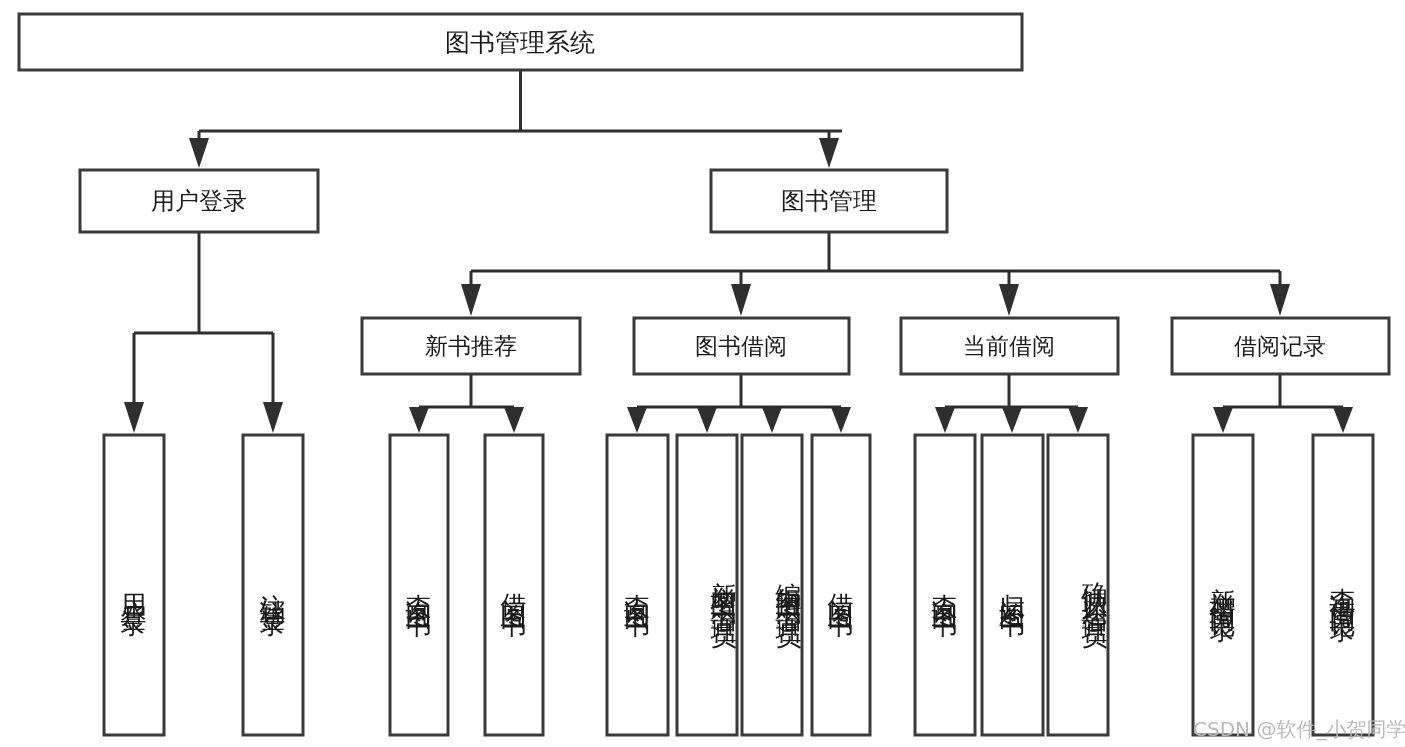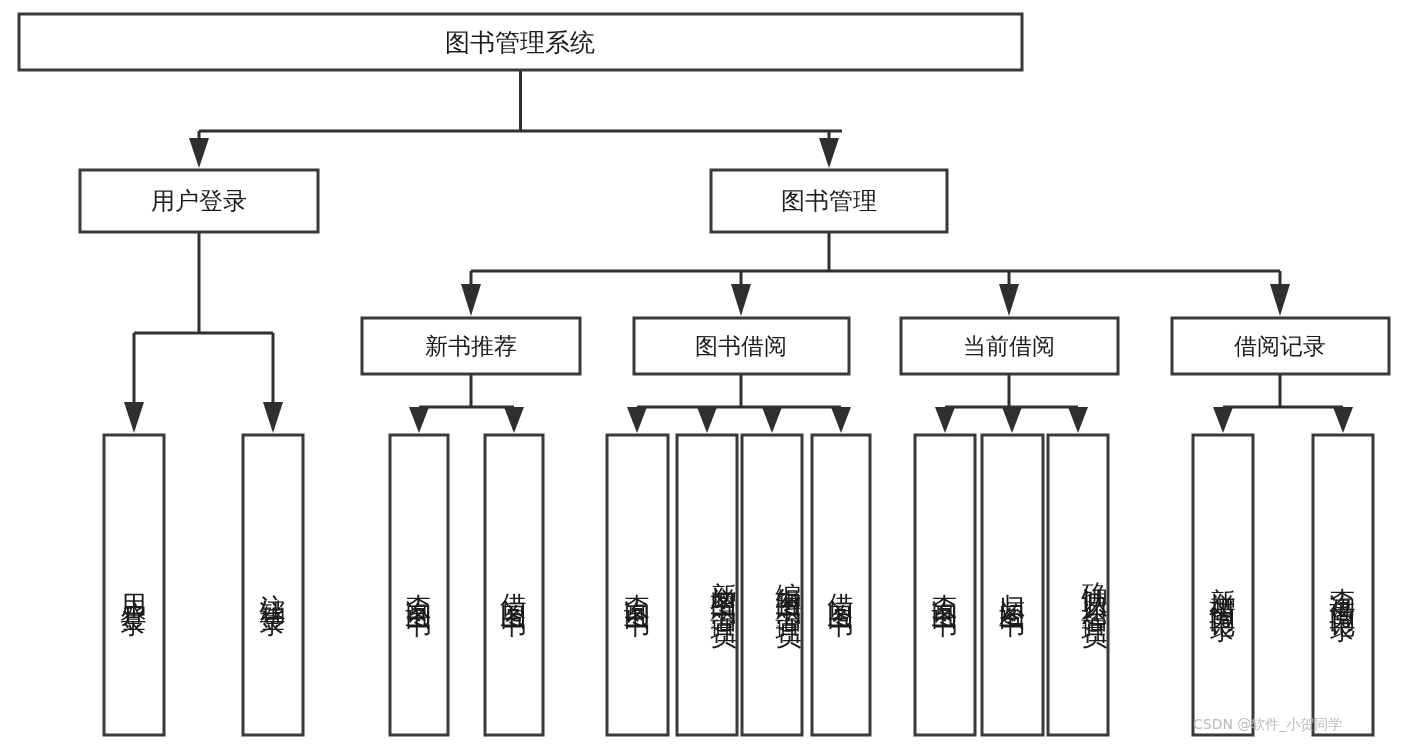"CSDN @软件_小贺同学" #watermark { font-size: 14px -> 20px }
